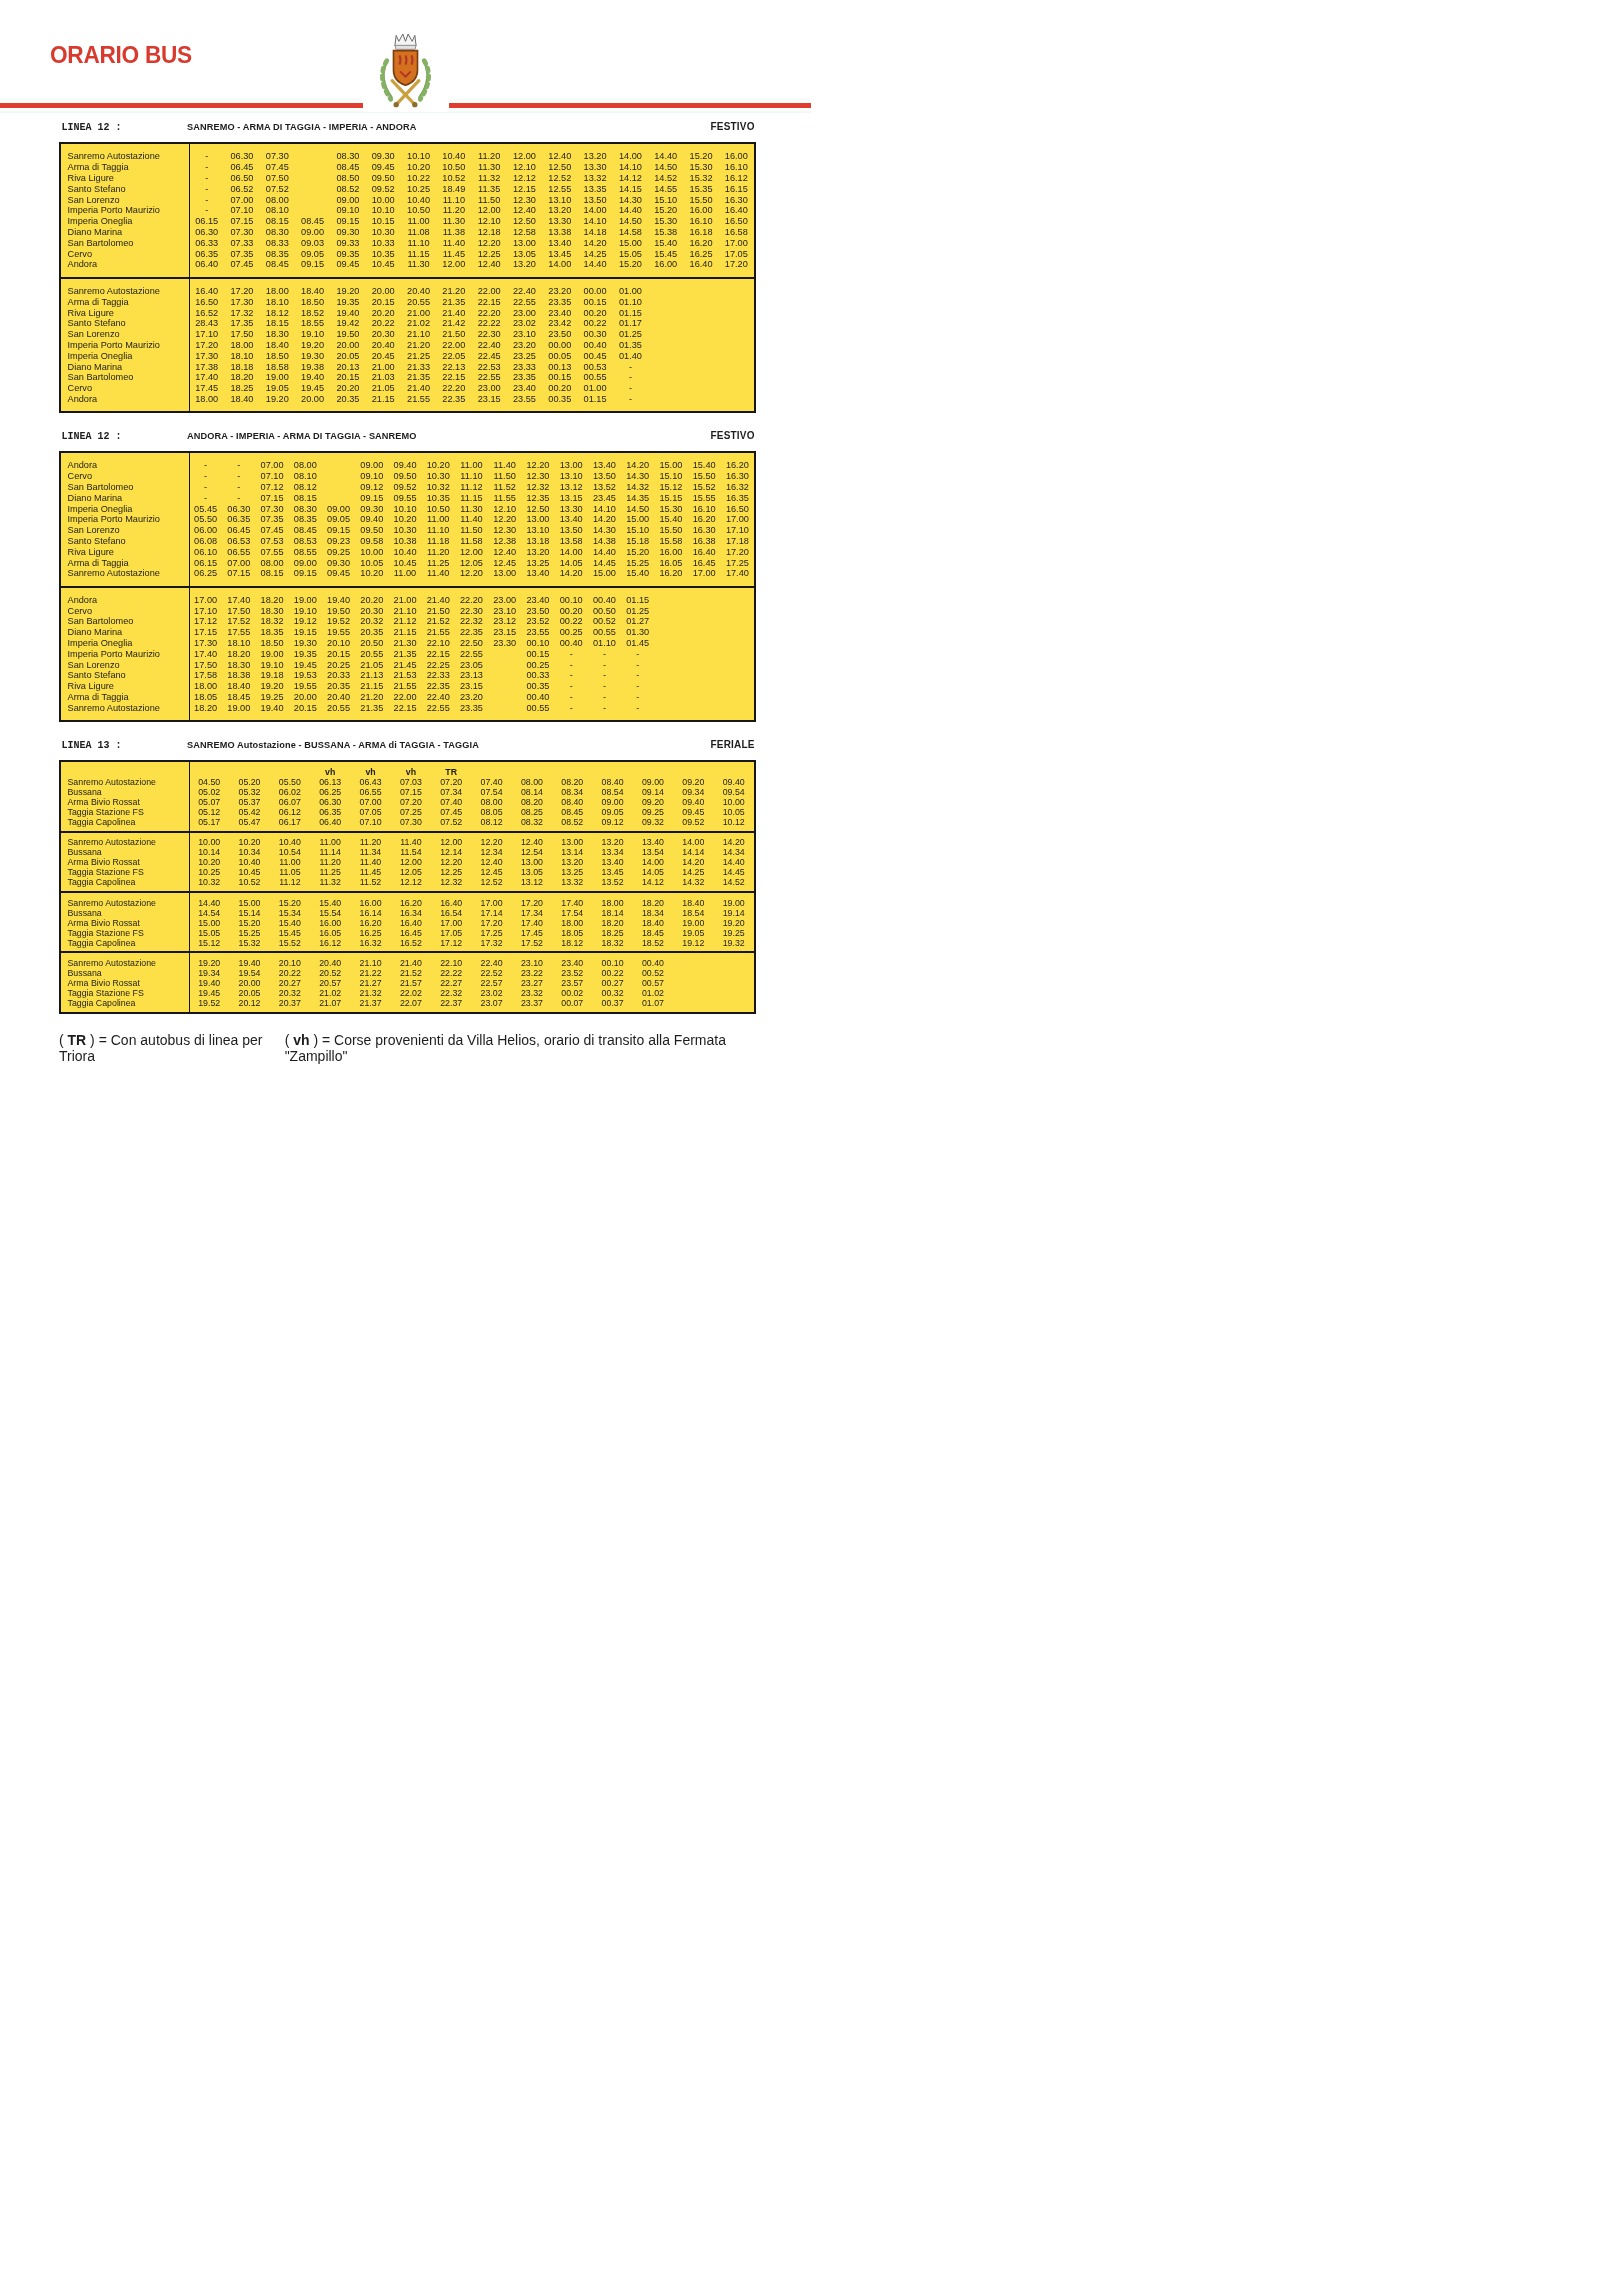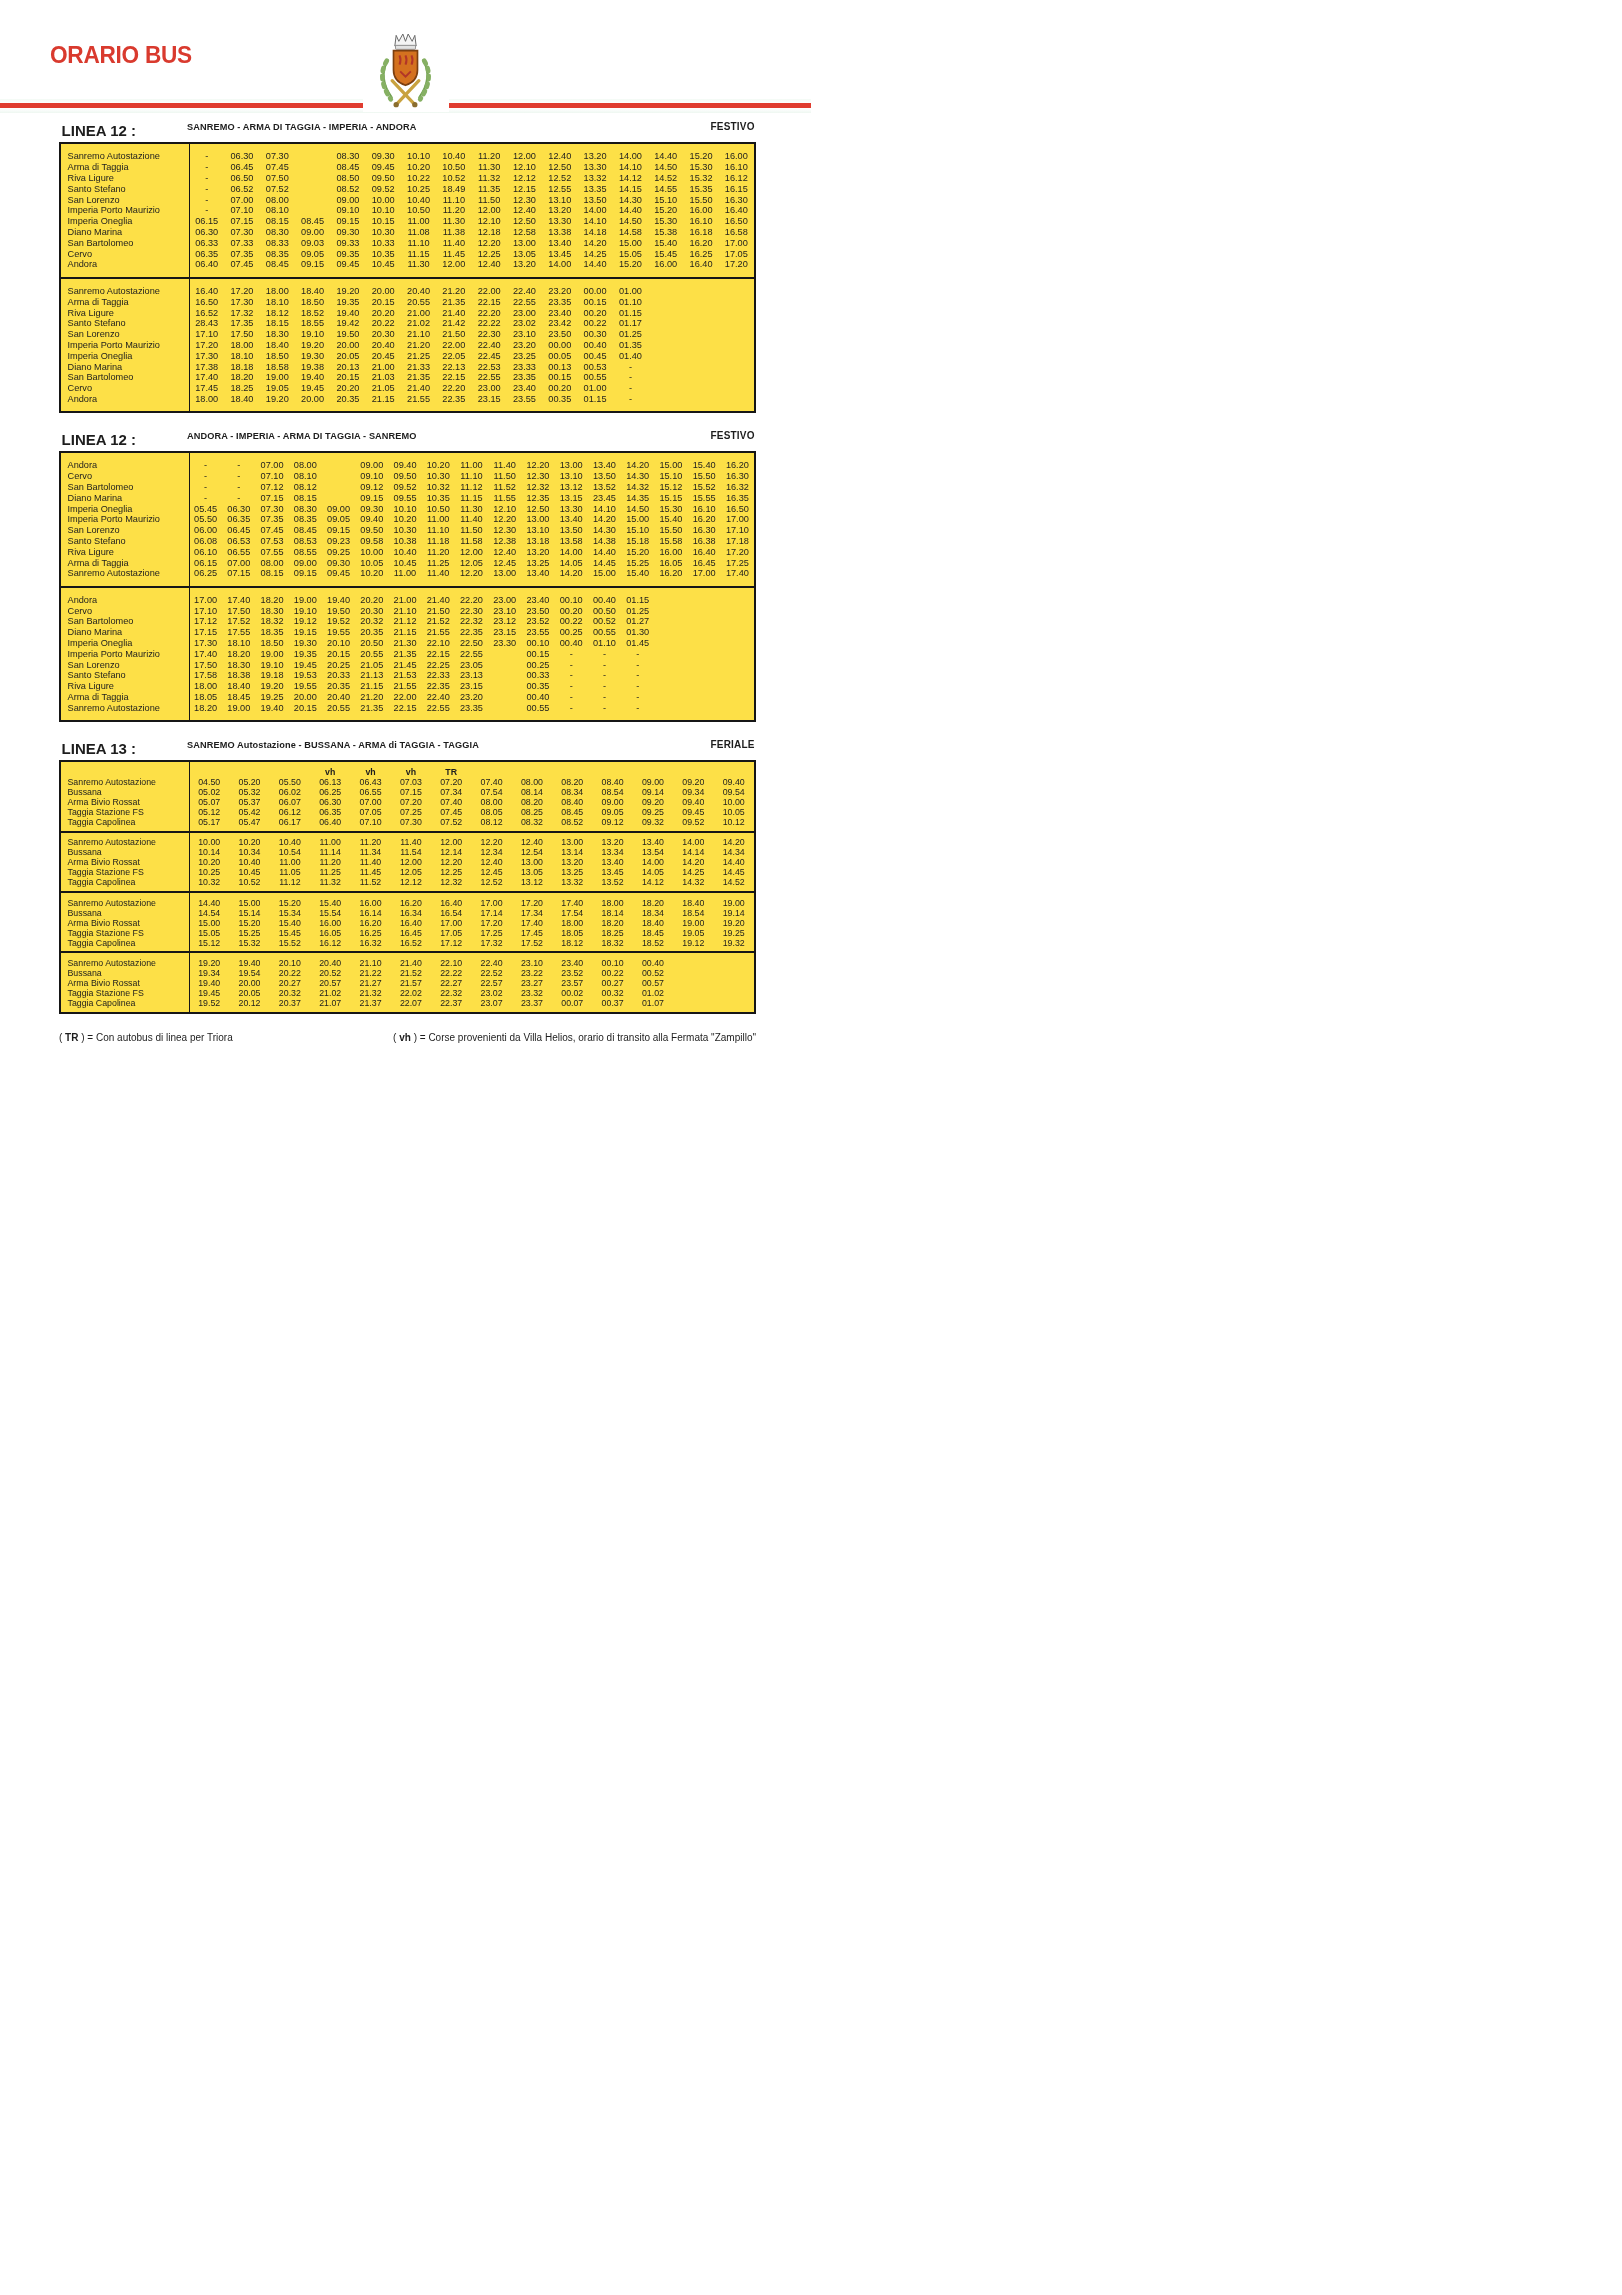"LINEA 12 :" .sec-head .line { font-family: none -> Liberation Mono, monospace; font-size: 15px -> 10px }
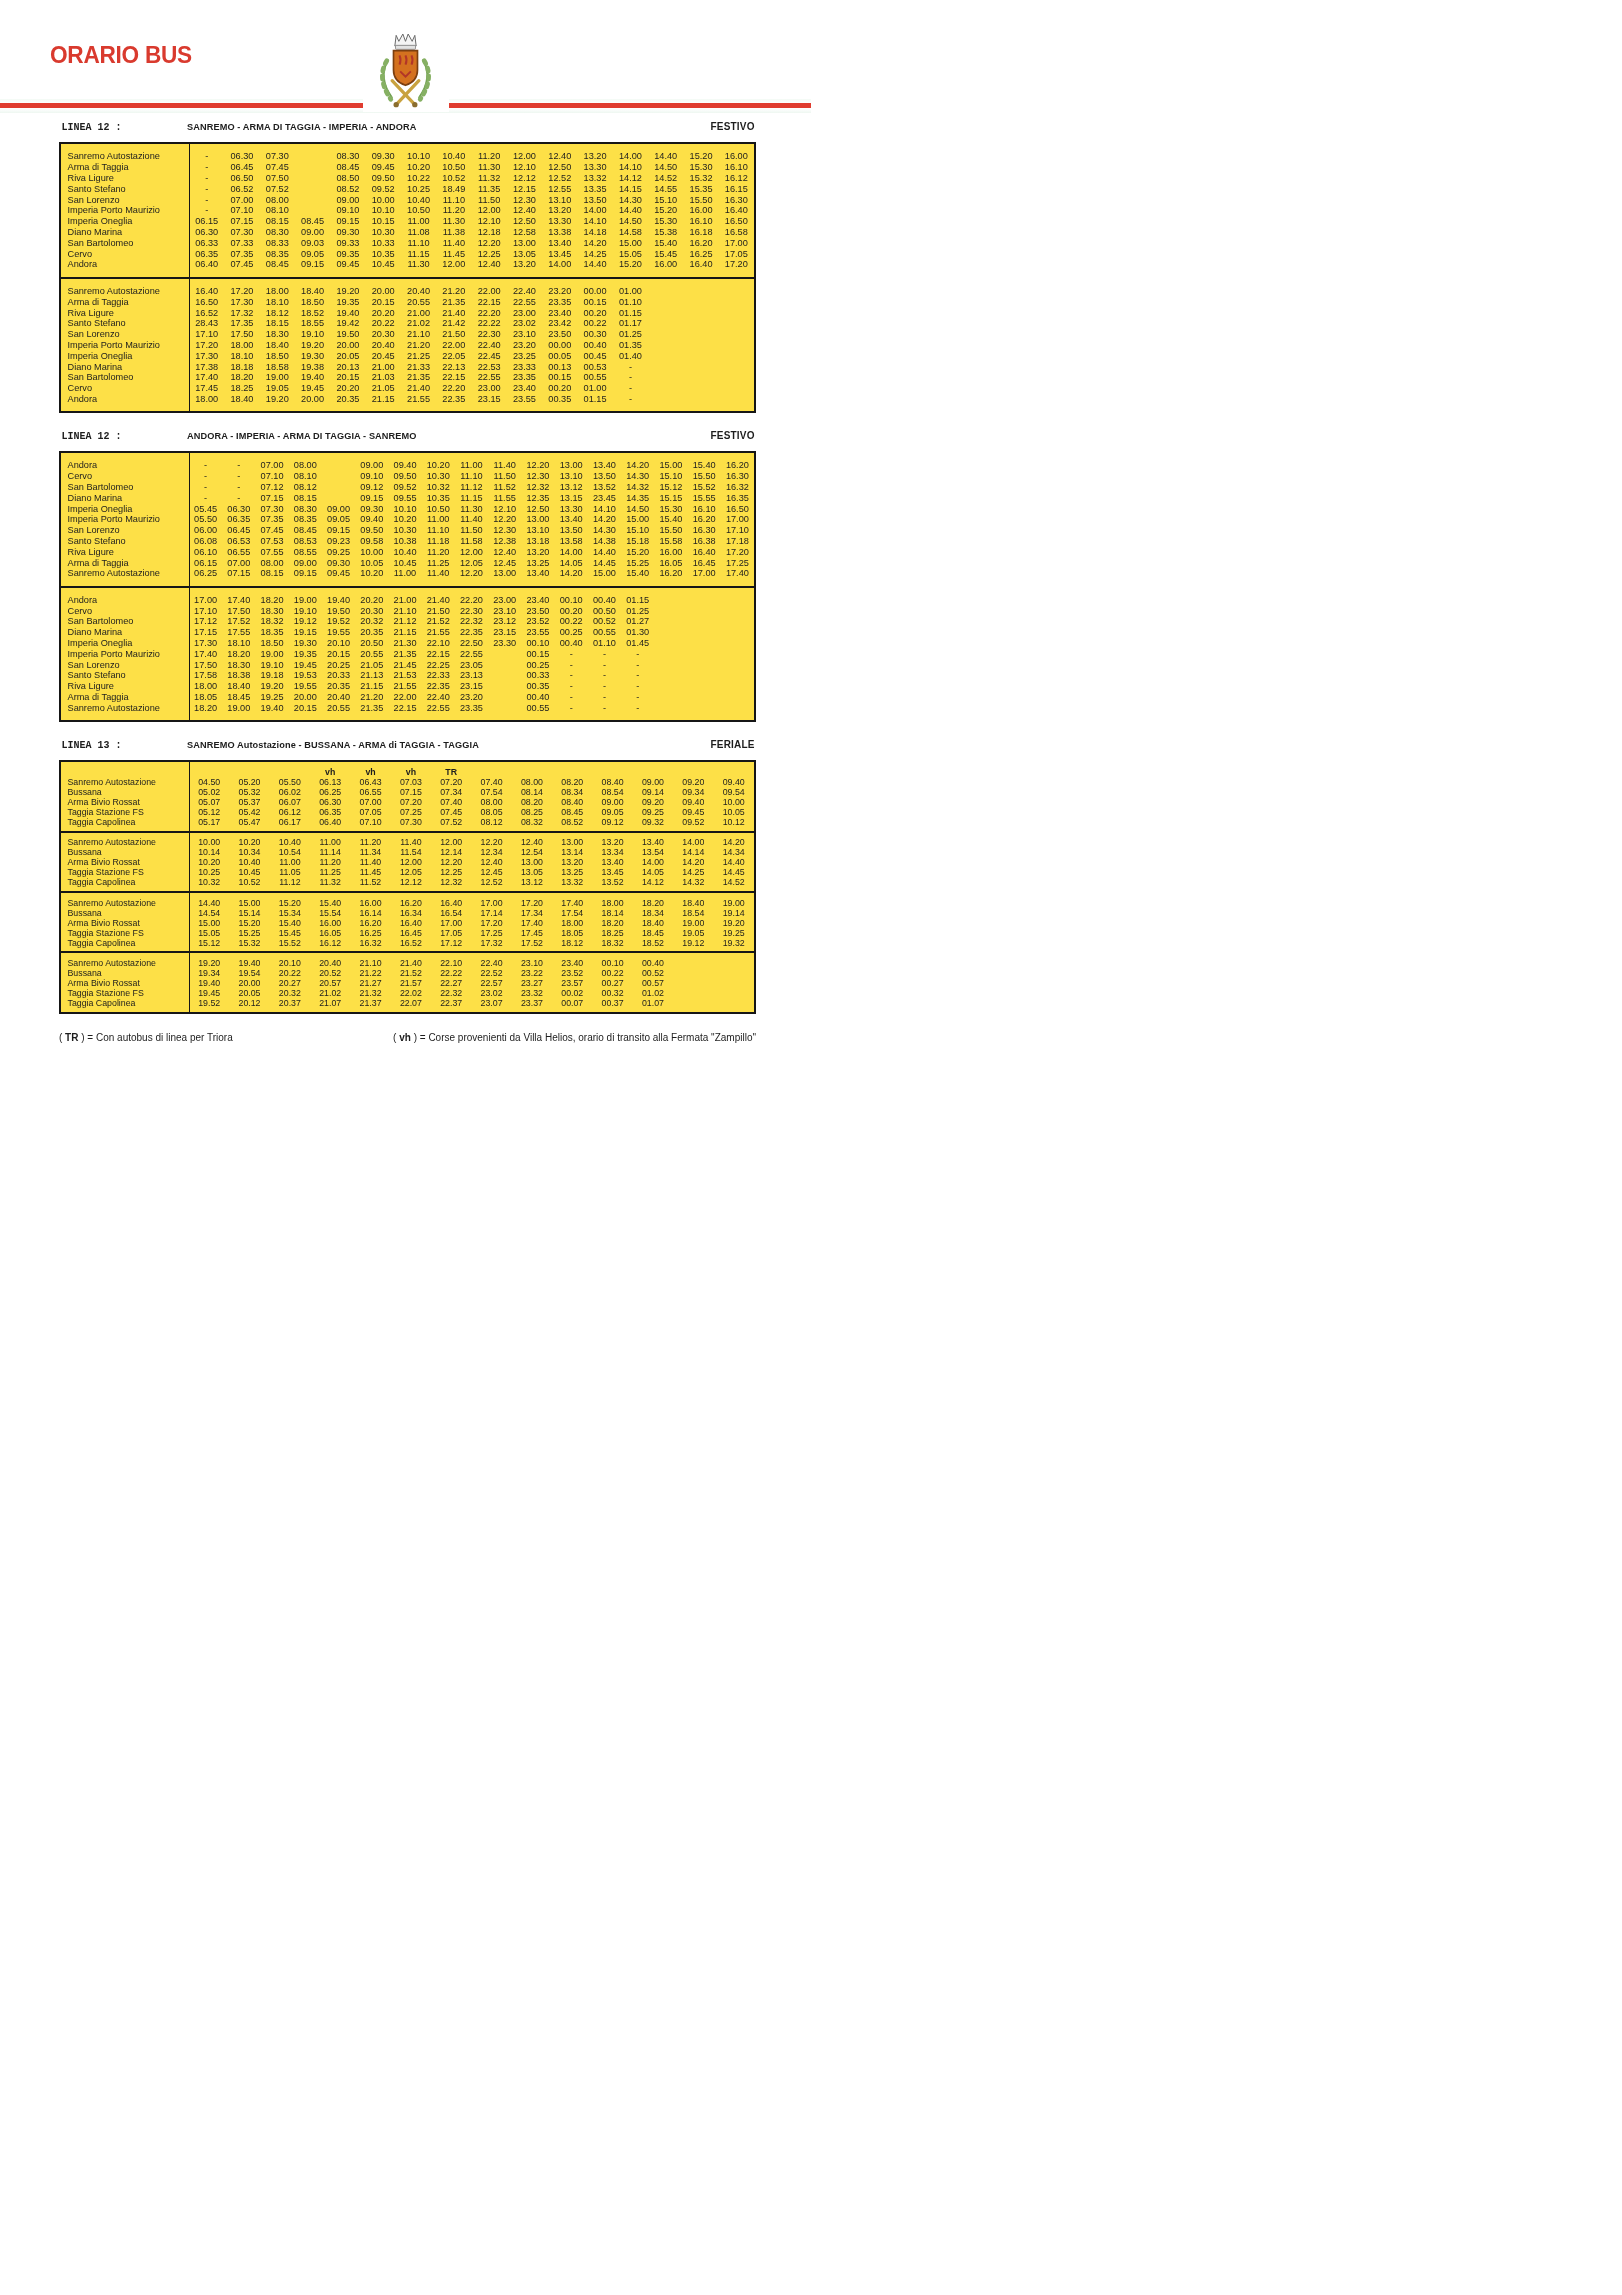"( TR ) = Con" .footnotes { font-size: 10px -> 14px }
